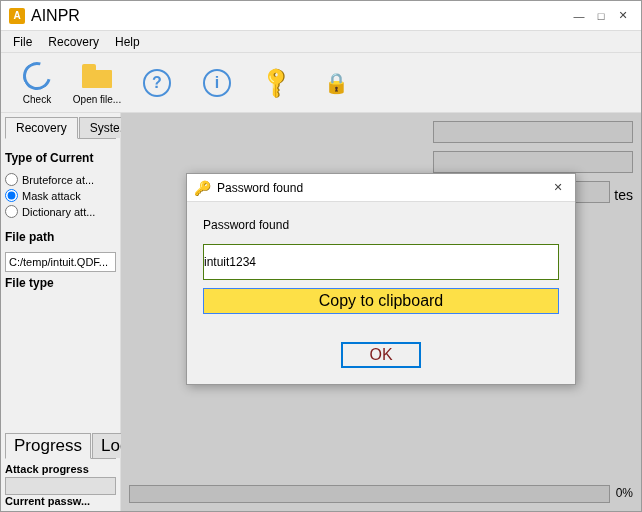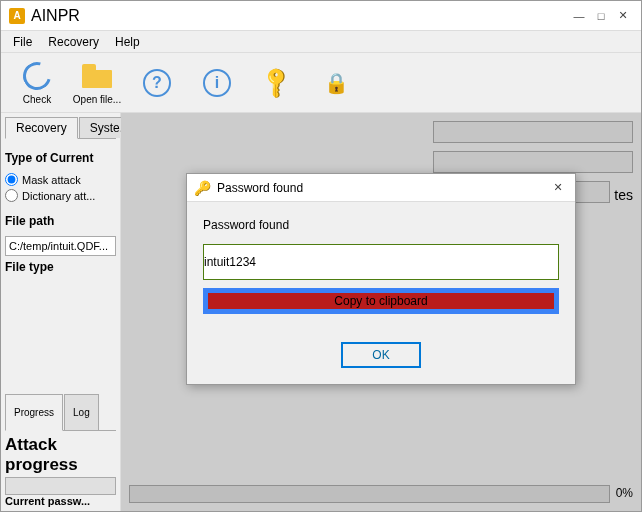"Bruteforce at..." label.radio-item { html: none -> <label> <input> <span>Bruteforce at...</span> </label> }
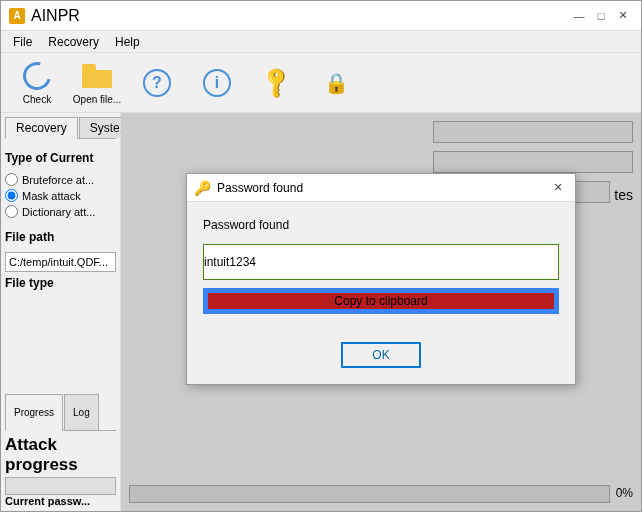"Copy to clipboard" .dialog-copy-btn { background: #b91c1c -> #fde047; border: 5px solid #3b82f6 -> 1px solid #3b82f6; font-size: 12px -> 16px }
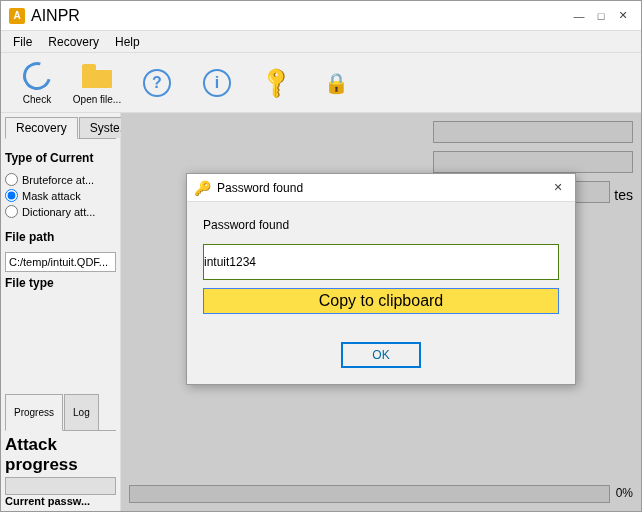"OK" .dialog-ok-btn { color: #0369a1 -> #7f1d1d; font-size: 12px -> 16px }
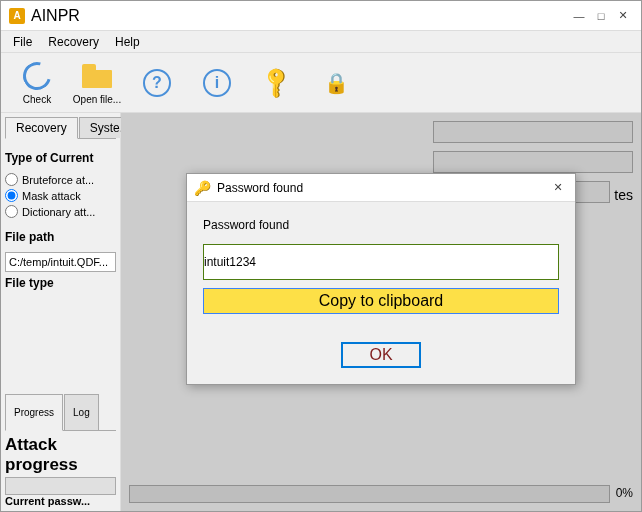"Progress" .progress-tab { font-size: 10px -> 17px; padding: 12px 8px -> 2px 8px }
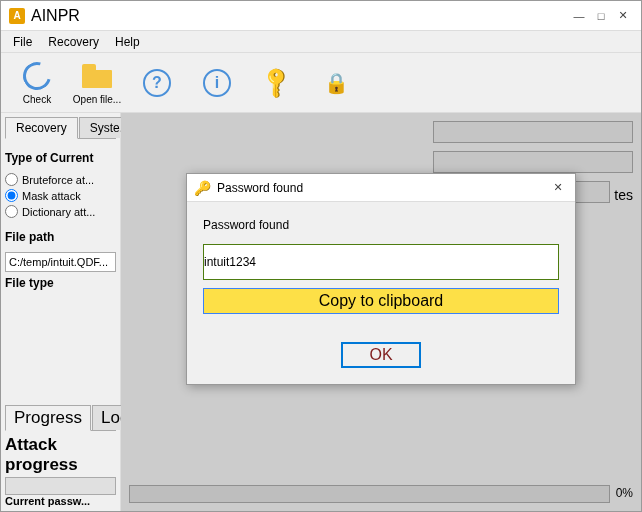"Attack progress" .attack-progress-label { font-size: 17px -> 11px }
